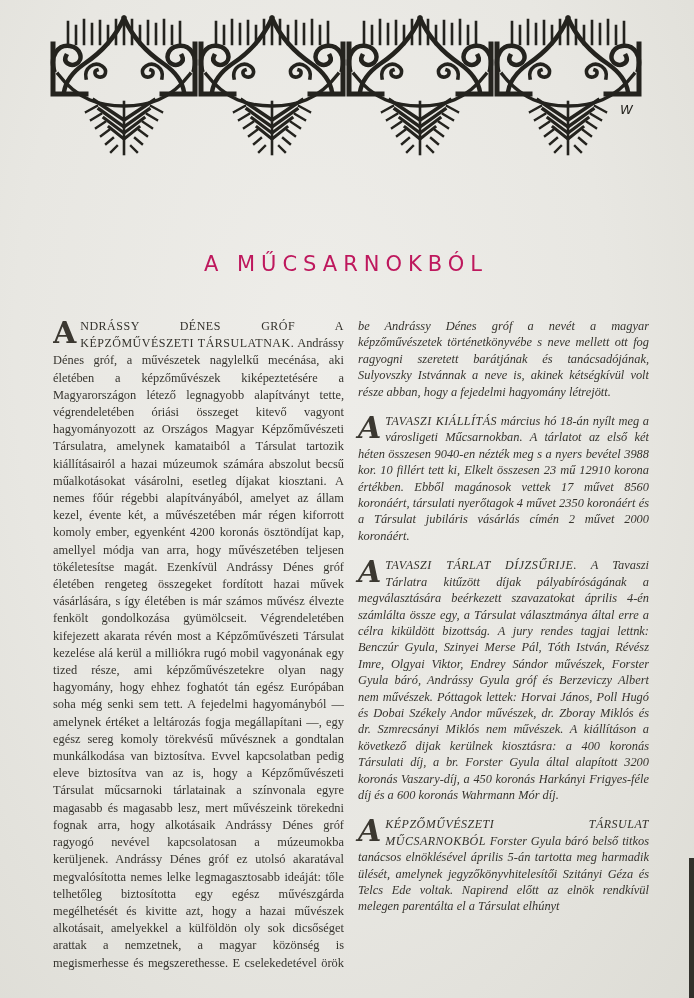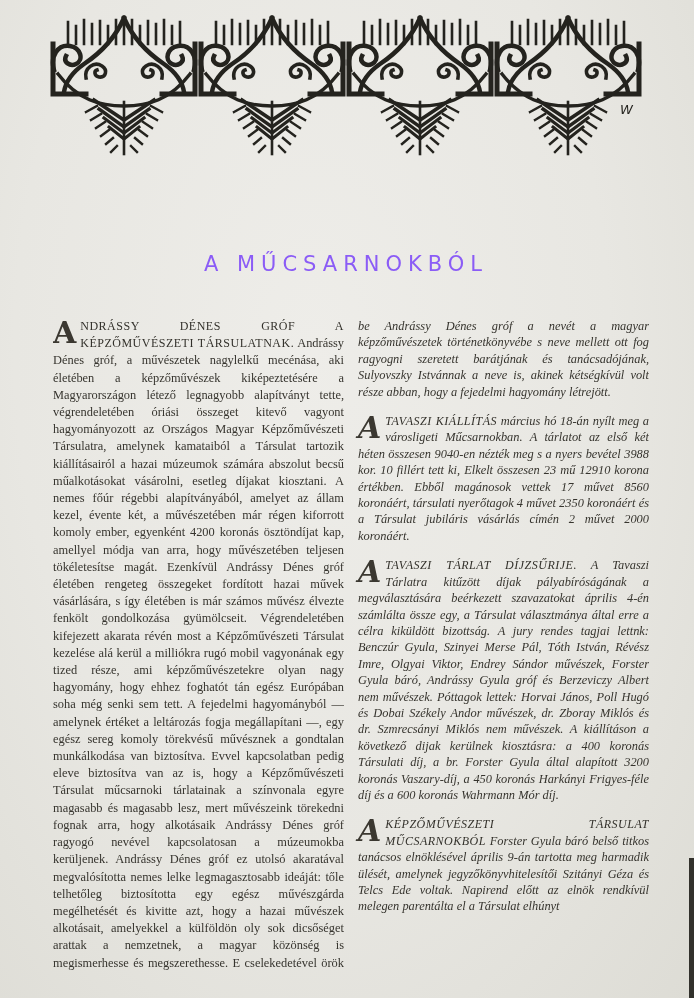"A MŰCSARNOKBÓL" .page-title { color: #8b5cf6 -> #be185d }
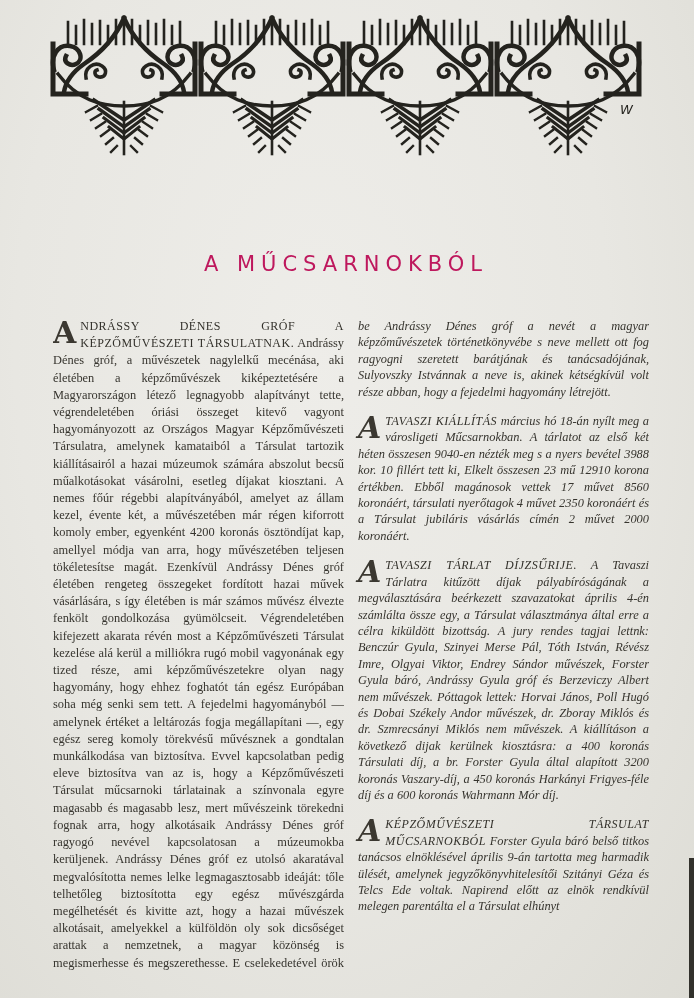"Forster Gyula báró belső titkos" span { text: 9-án -> 5-án }
